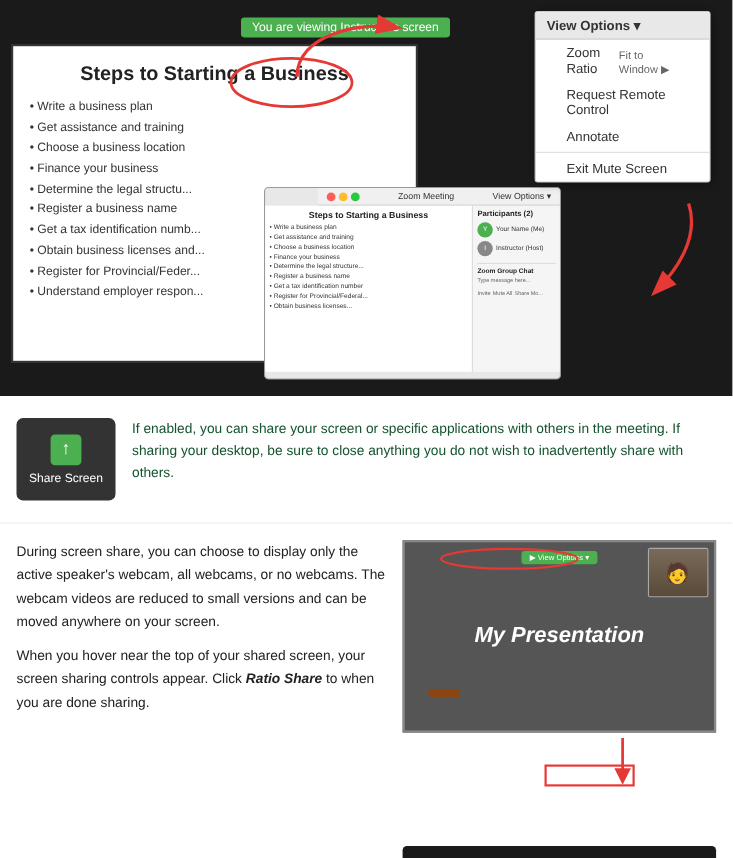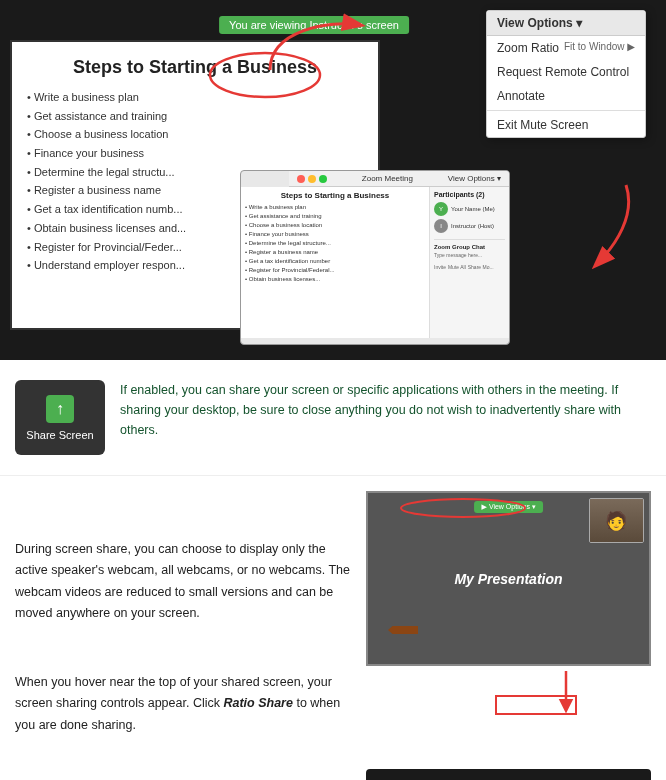"Zoom Ratio" .view-options-item { align-items: flex-start -> flex-end; padding: 5px 10px -> 5px 28px }
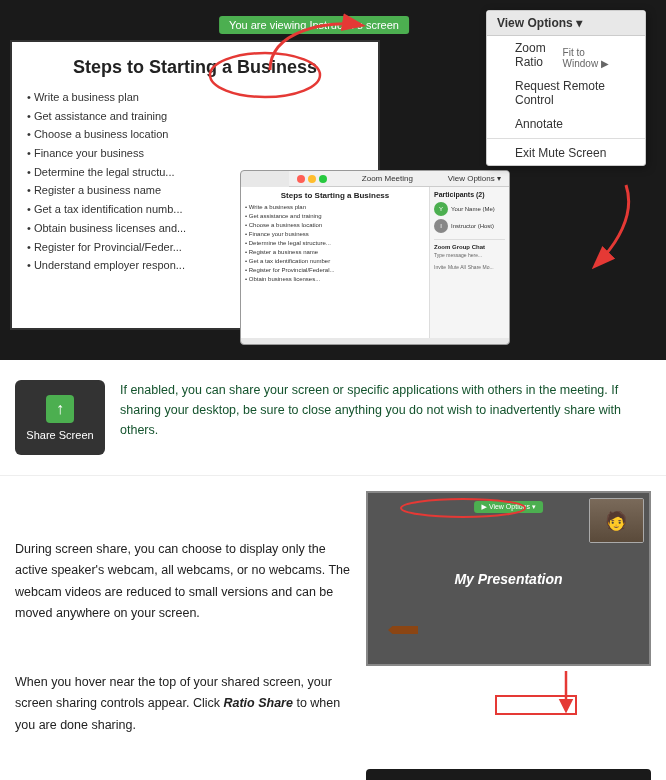"During screen share, you can" .bottom-left p { margin-top: 48px -> none }
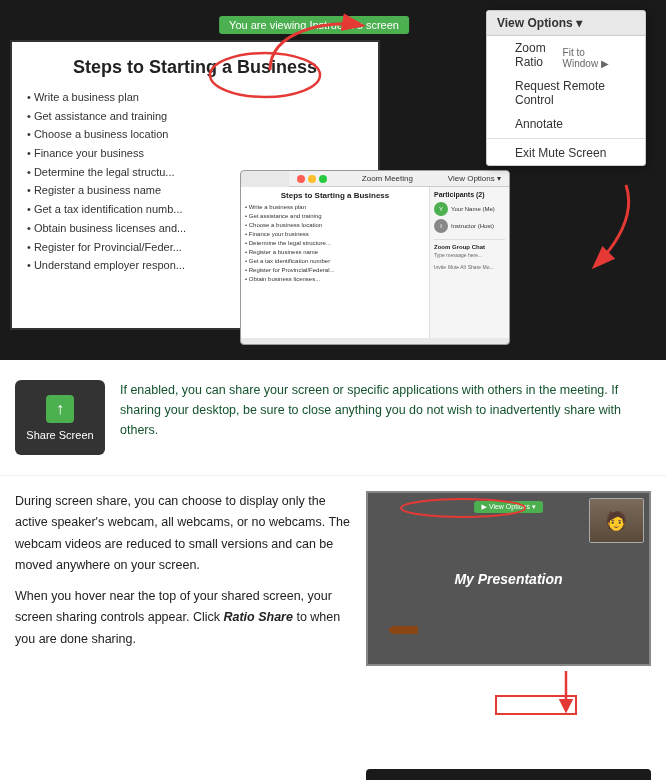"My Presentation" .preview-content { font-size: 14px -> 20px }
